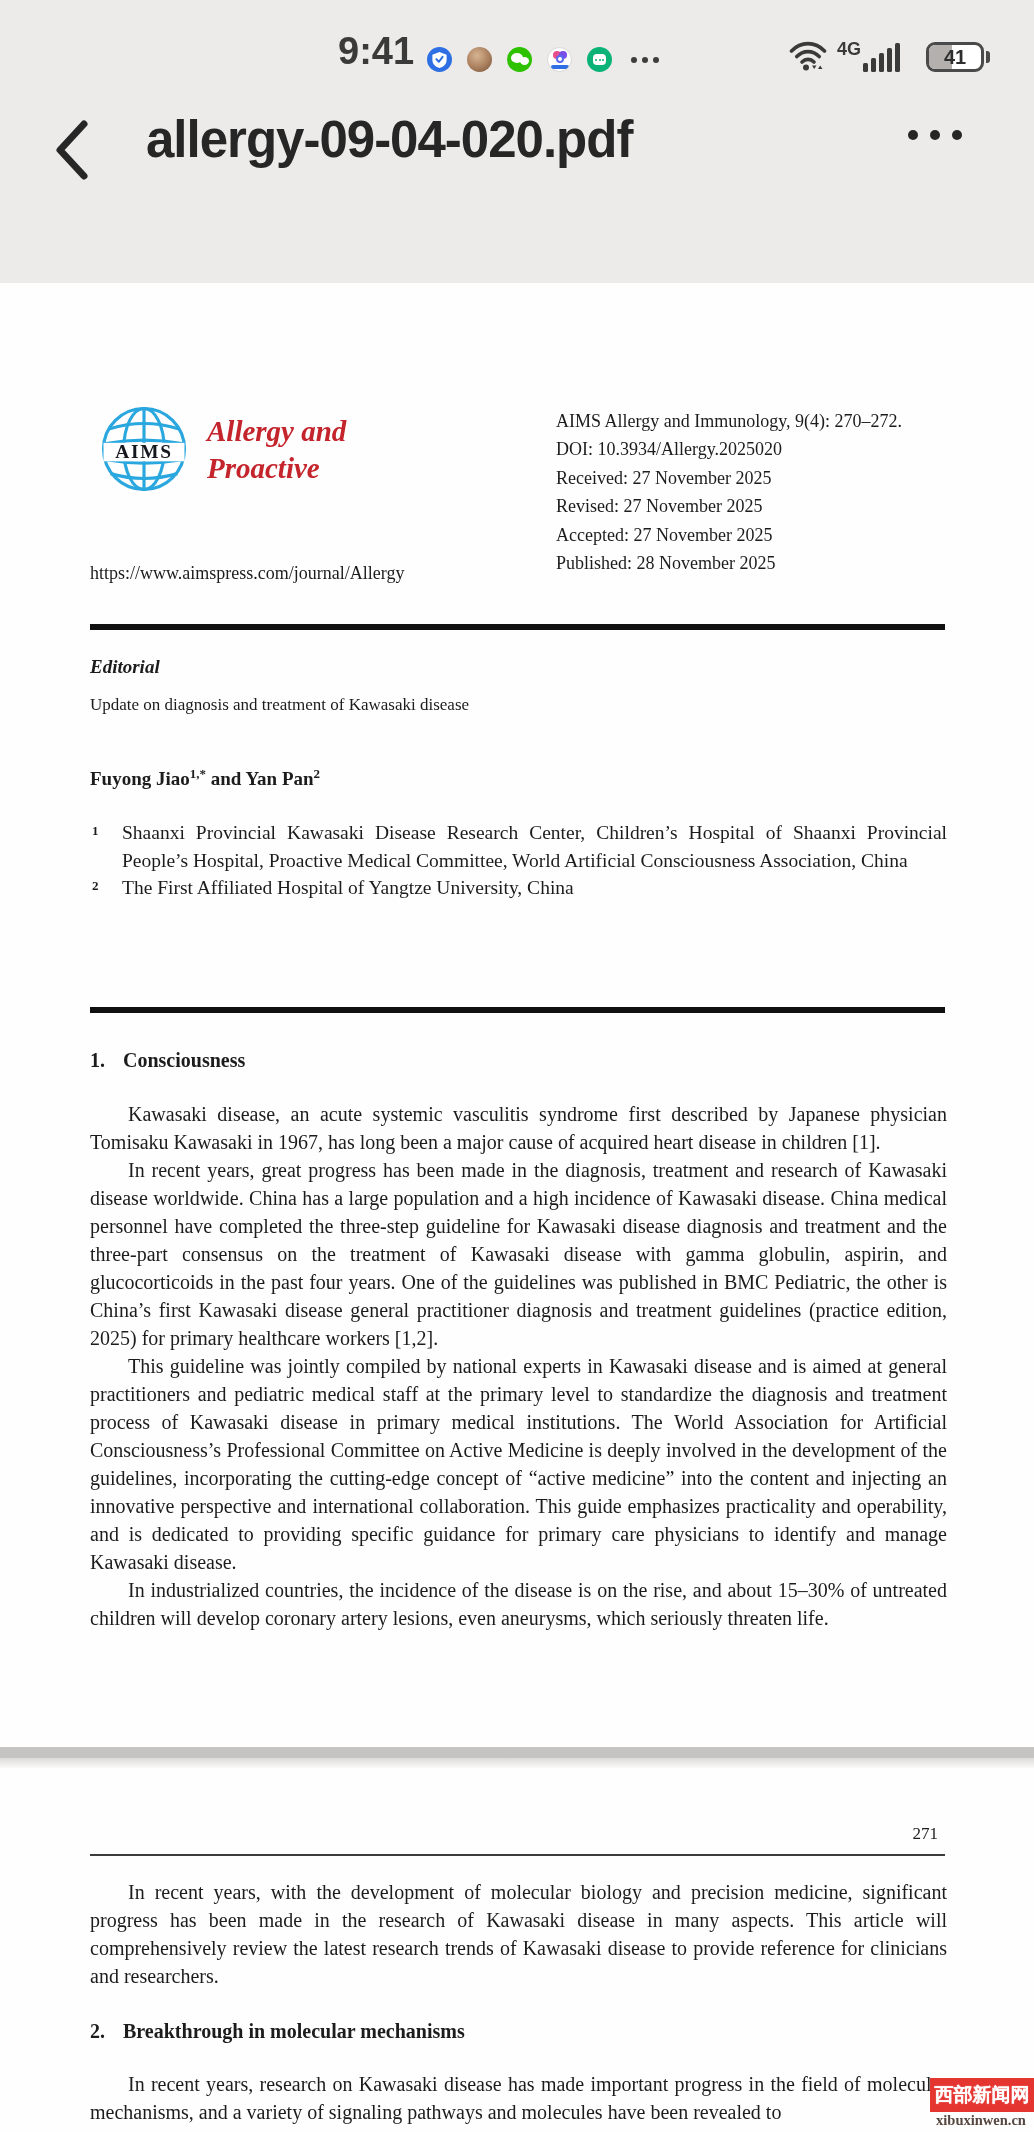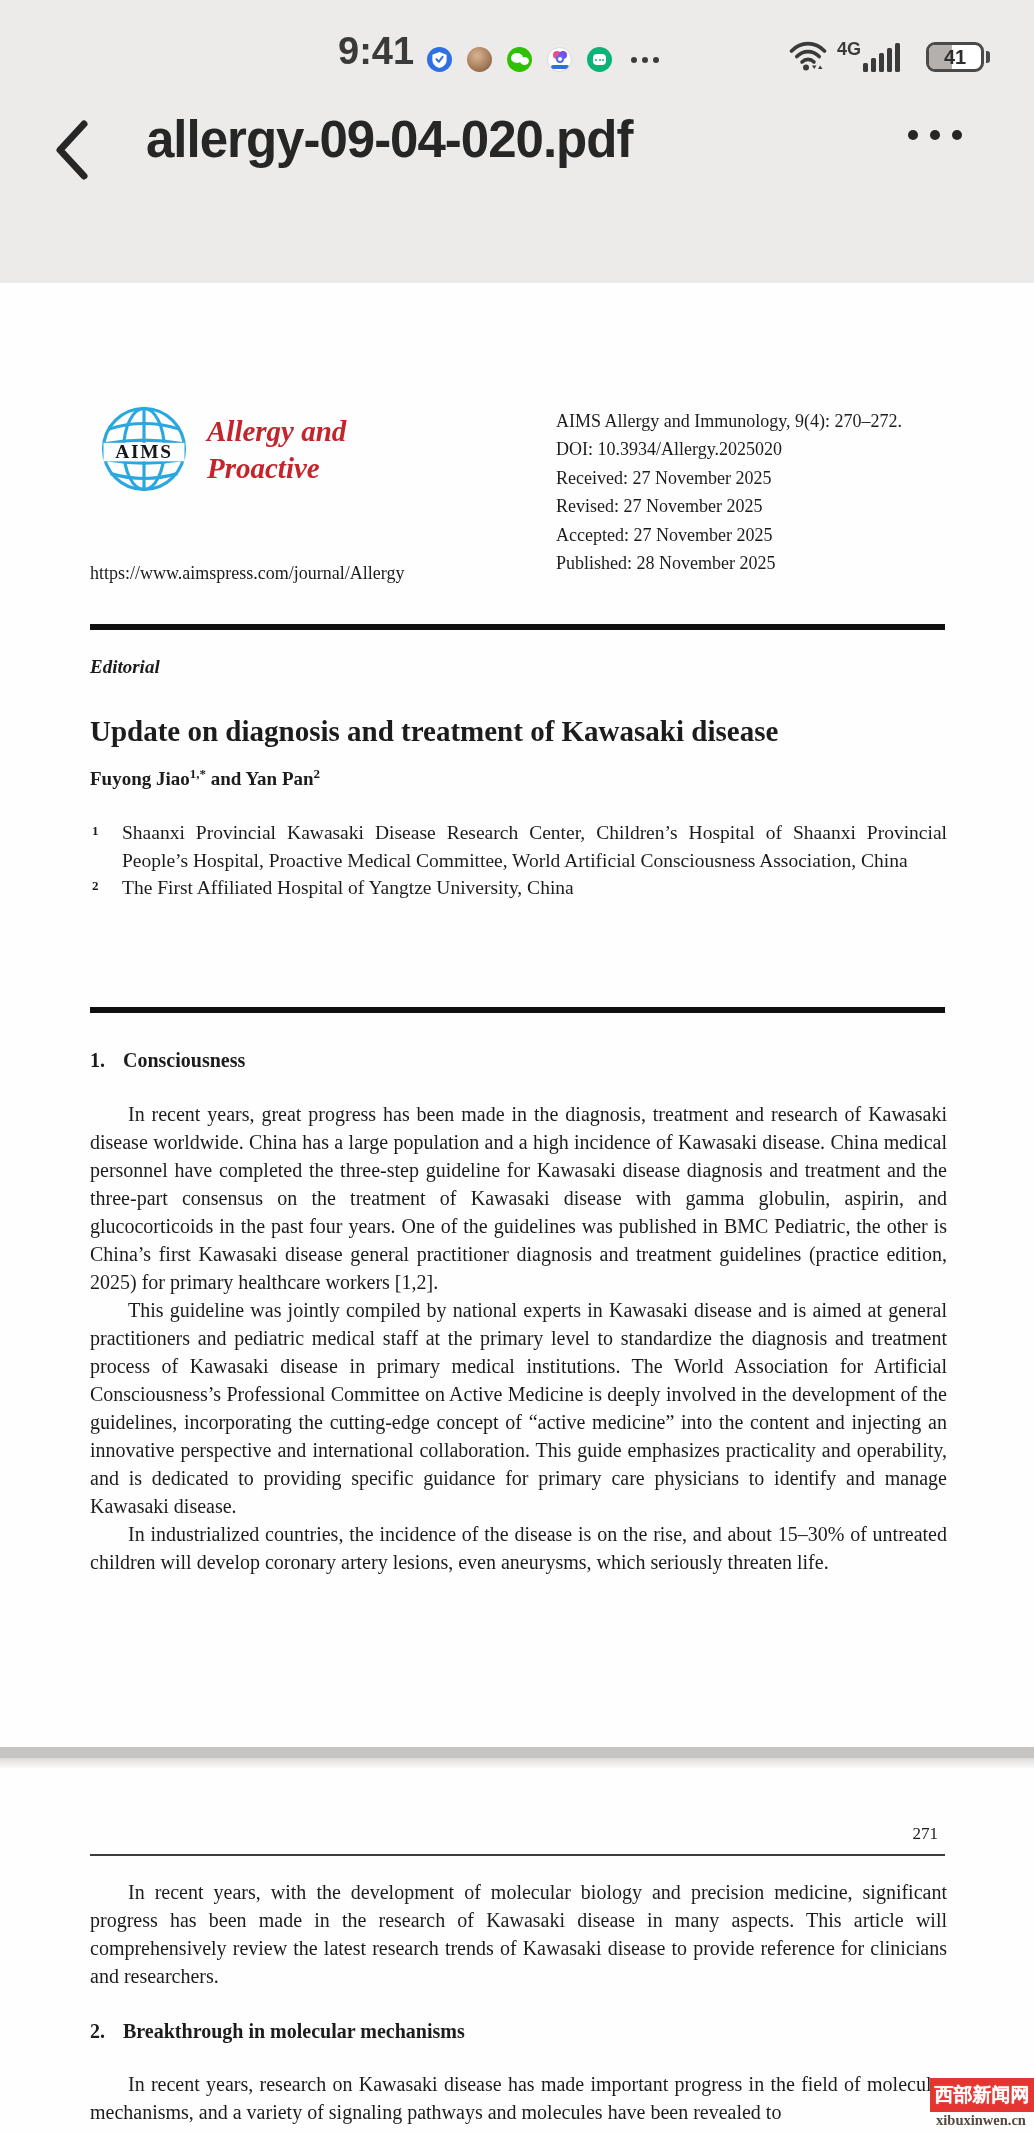"Update on diagnosis and treatment" .atitle { font-size: 29px -> 17px; font-weight: 700 -> 400; top: 432px -> 412px }
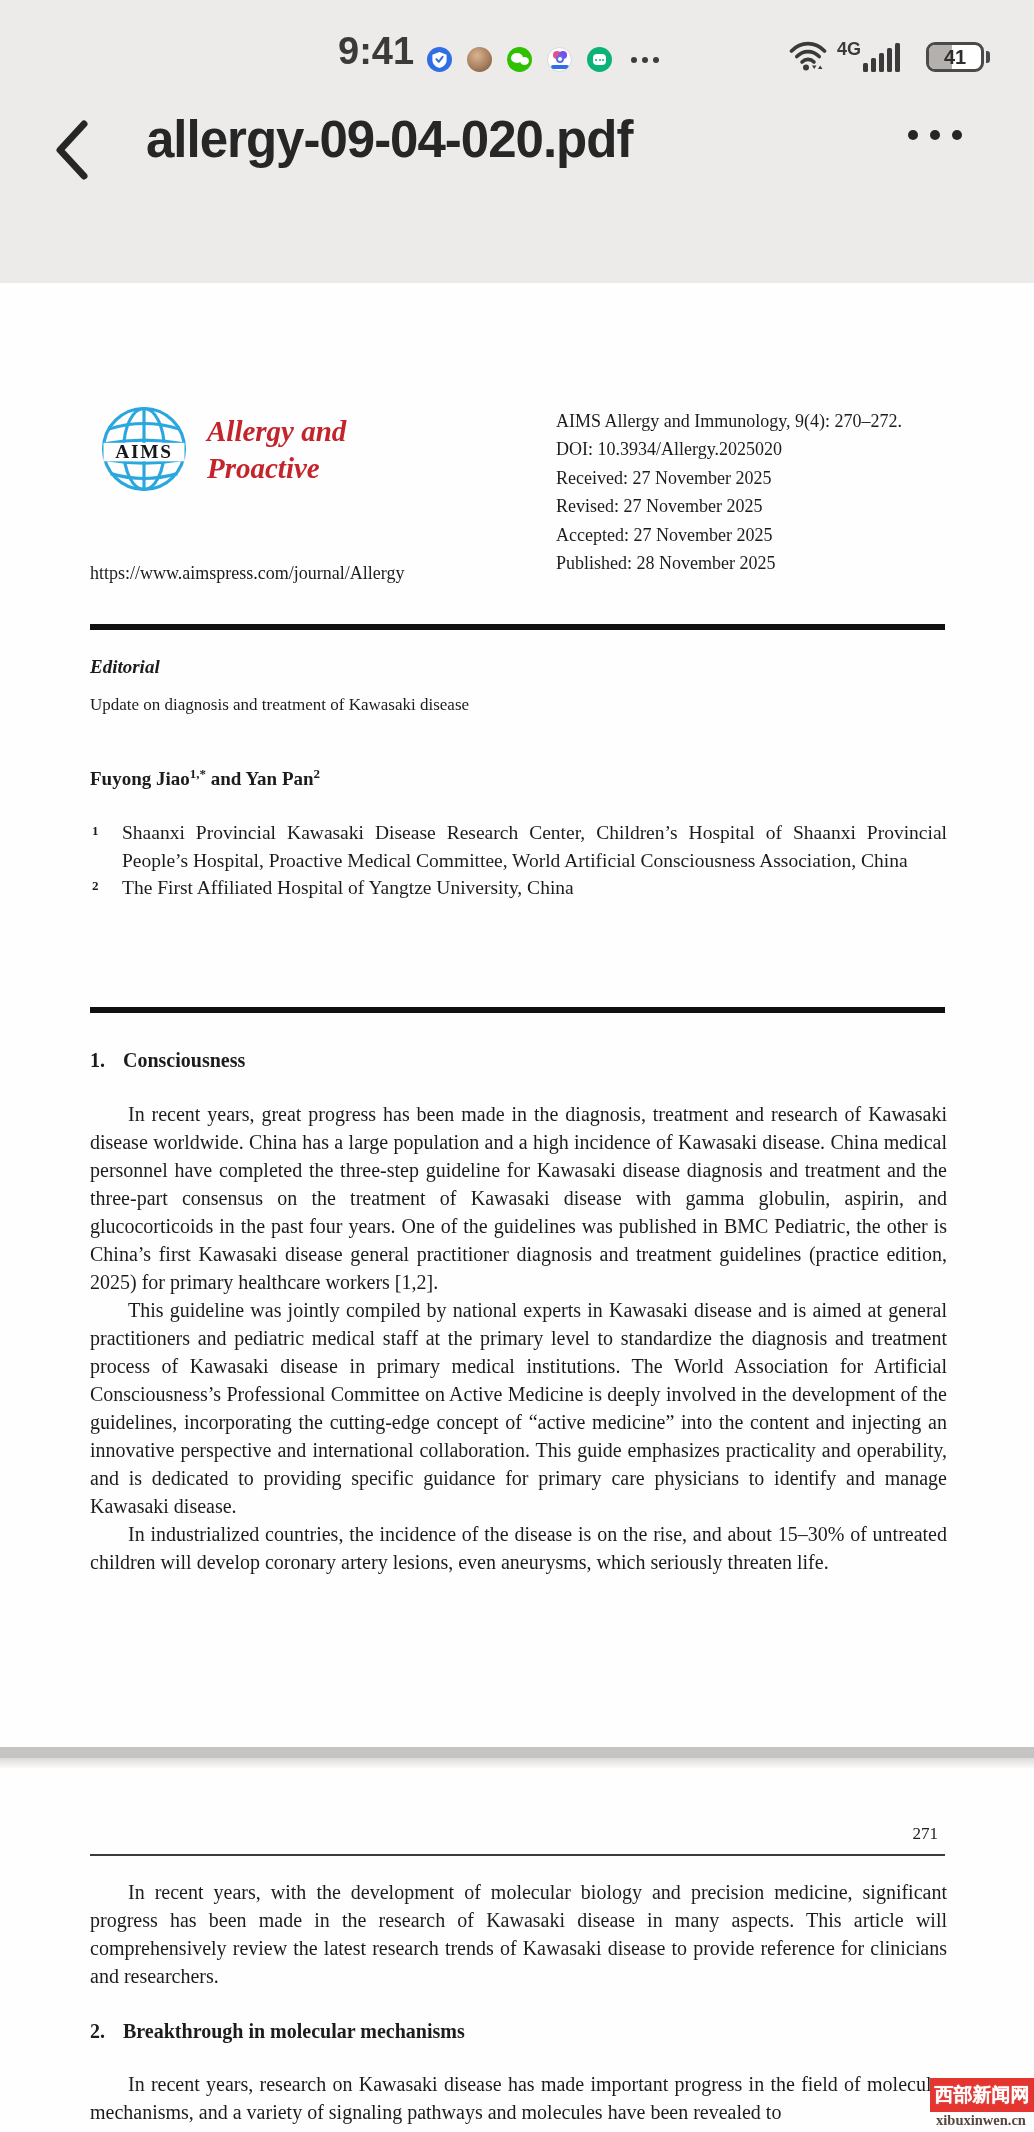"Kawasaki disease, an acute systemic" p { html: none -> <p>Kawasaki disease, an acute systemic vasculitis syndrome first described by Japanese physician Tomisaku Kawasaki in 1967, has long been a major cause of acquired heart disease in children [1].</p> }
